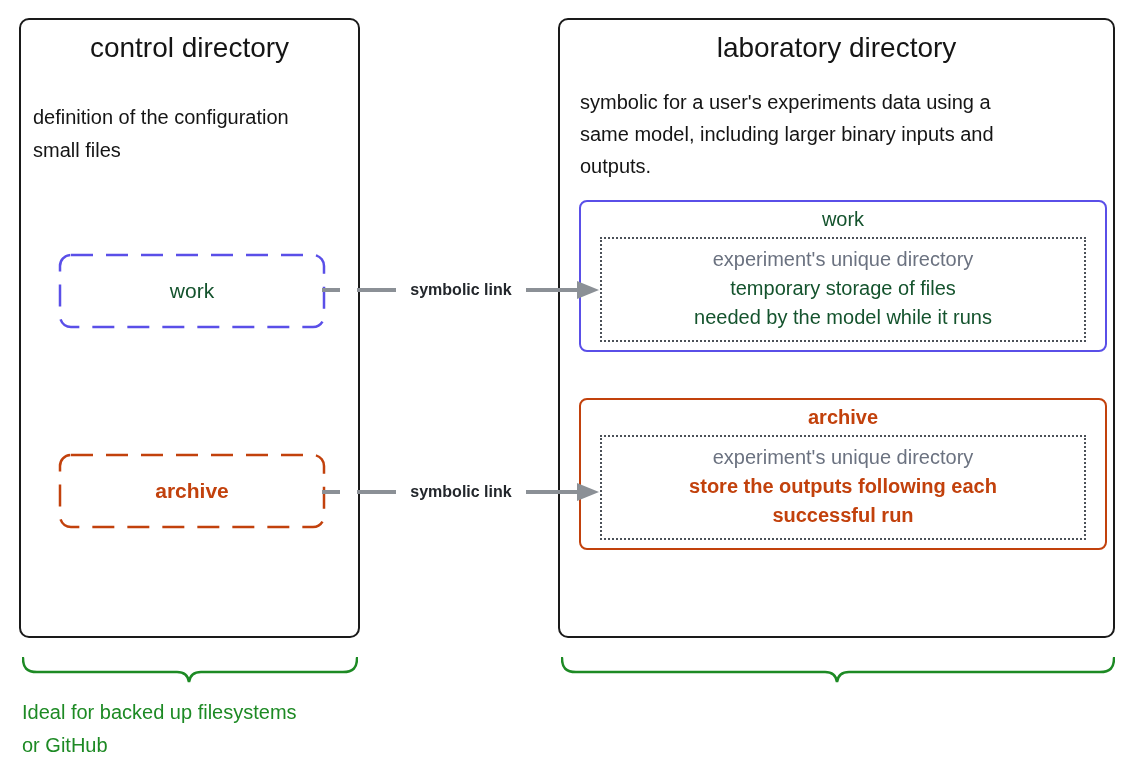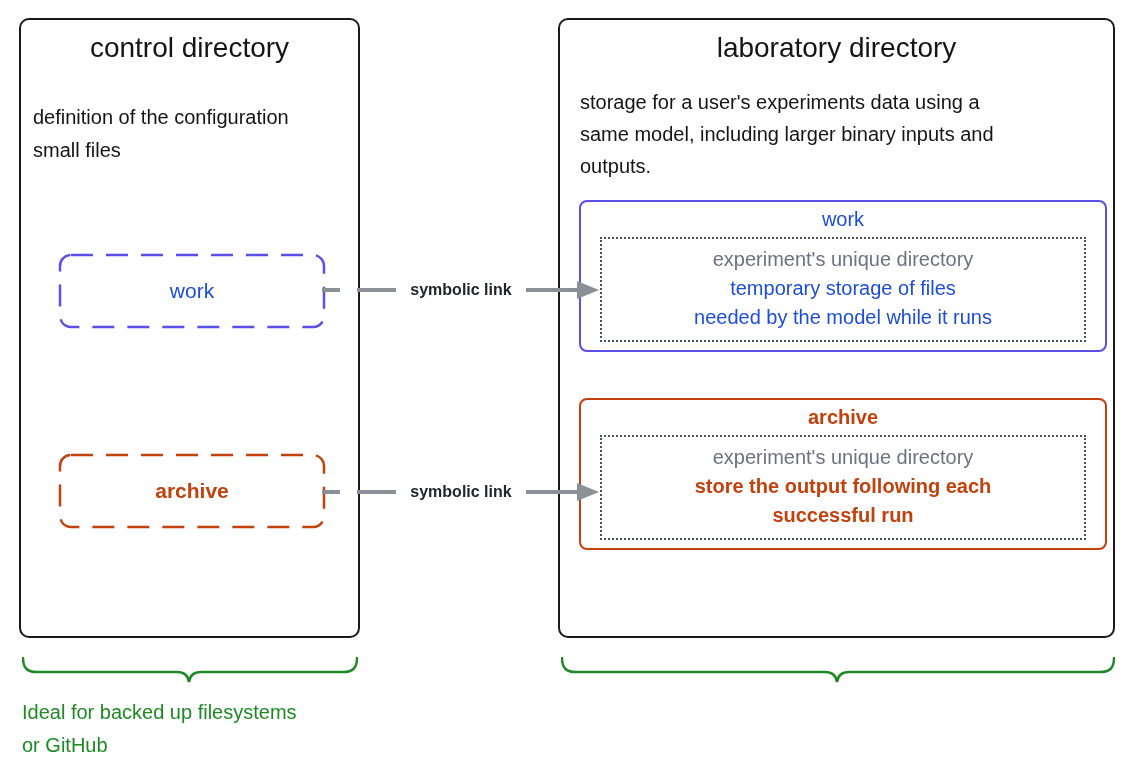"storage for a user's experiments" div.desc2 { text: storage -> symbolic }
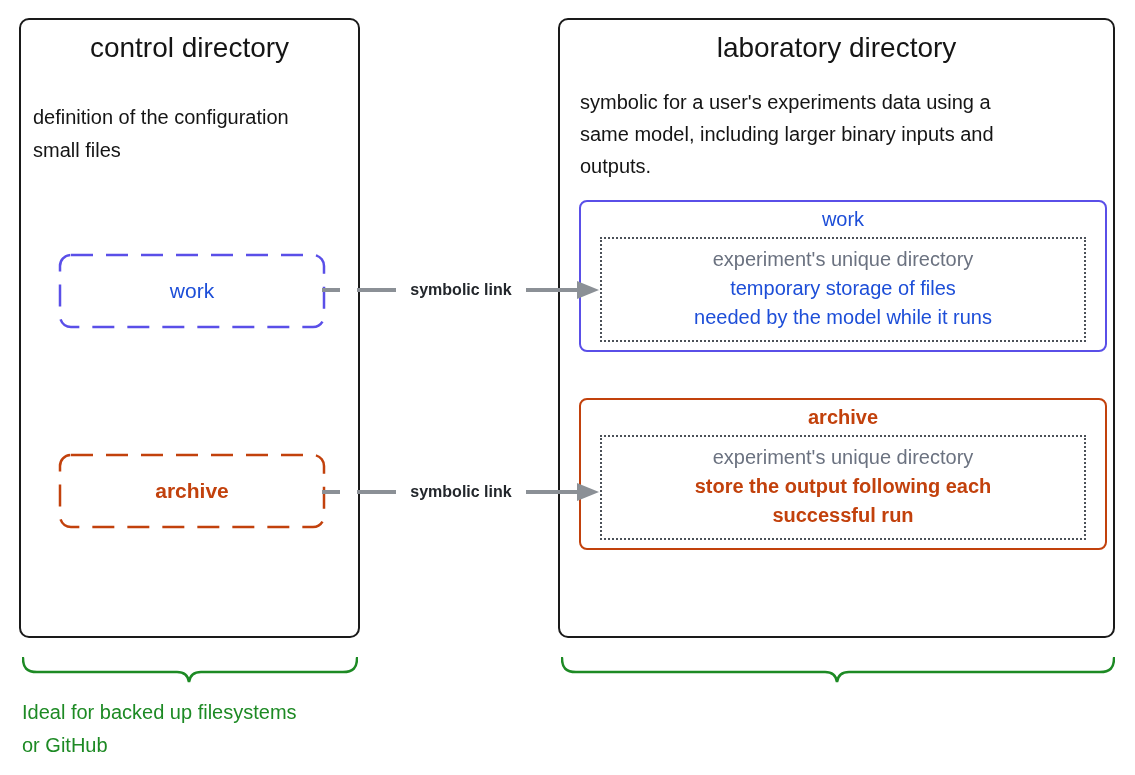"work" .violet { color: #1d4ed8 -> #14532d }
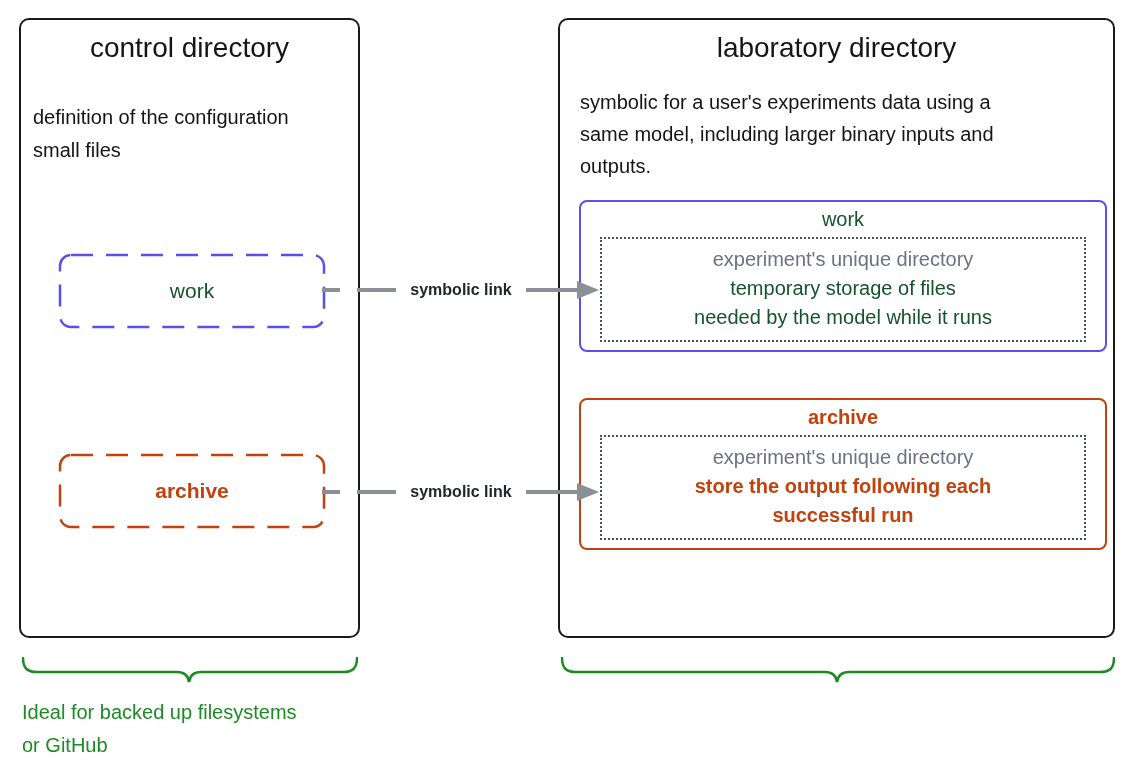"store the output following each" div.innerline { text: output -> outputs }
